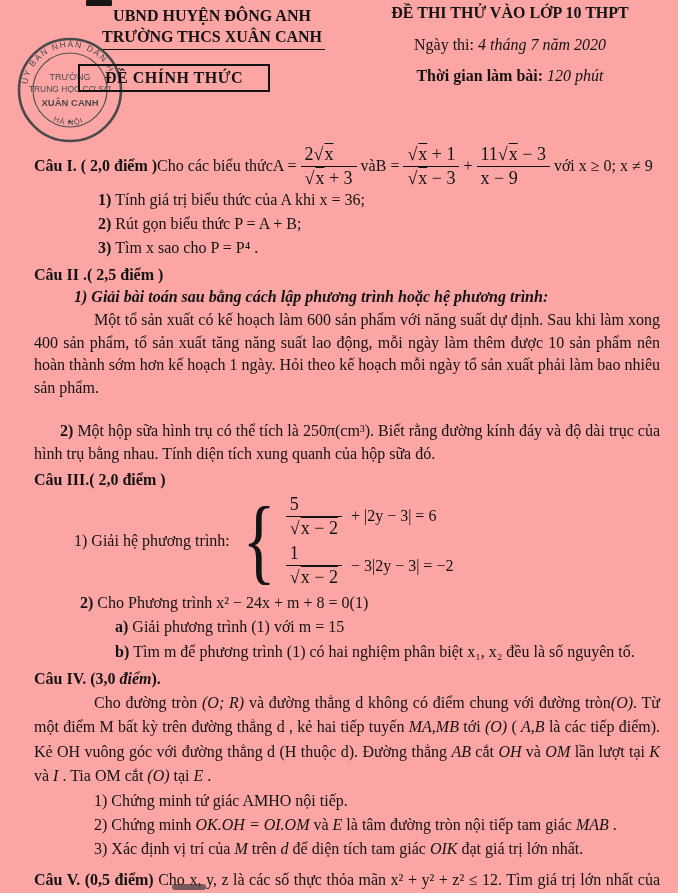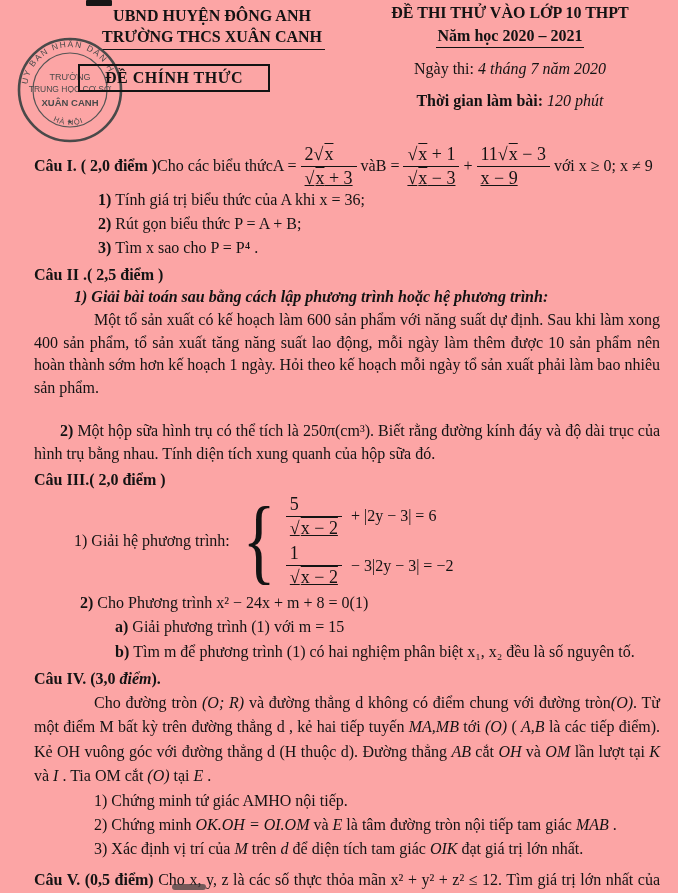"Năm học 2020 – 2021" div { html: <div><span>Năm học 2020 – 2021</span></div> -> none }
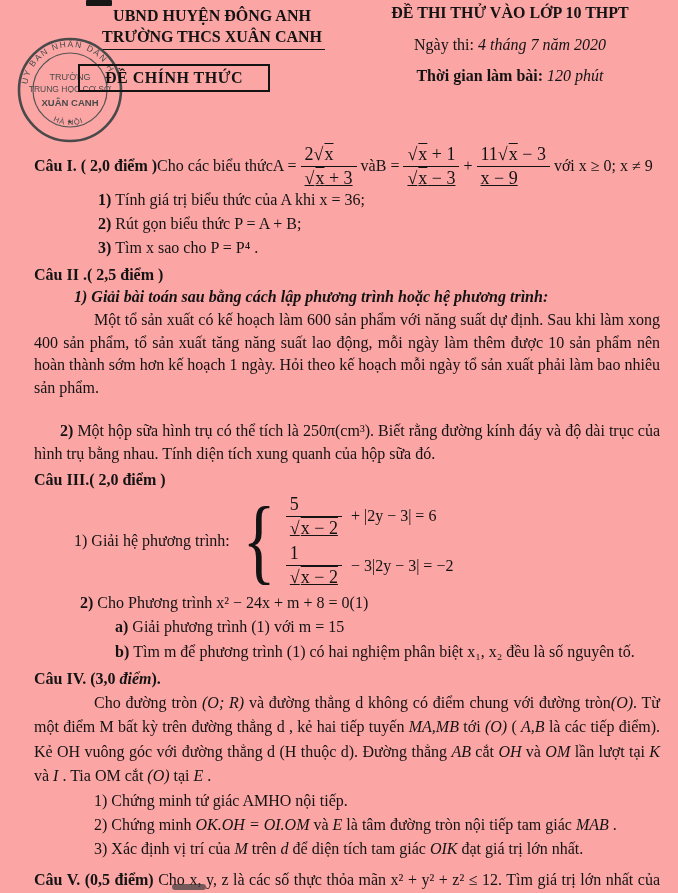"√x + 3" .fr-d { text-decoration: underline -> none }
